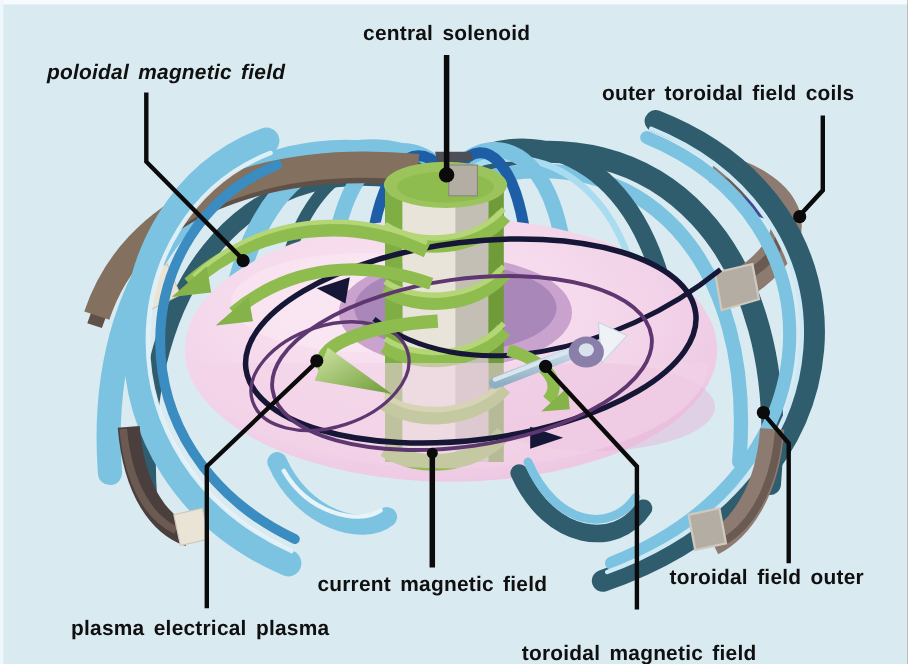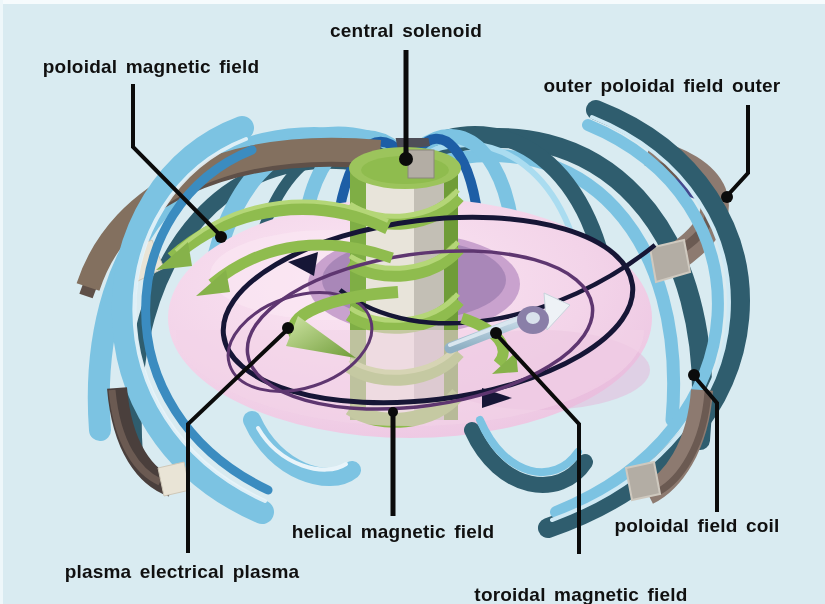"poloidal magnetic field" div.lbl { font-style: none -> italic }
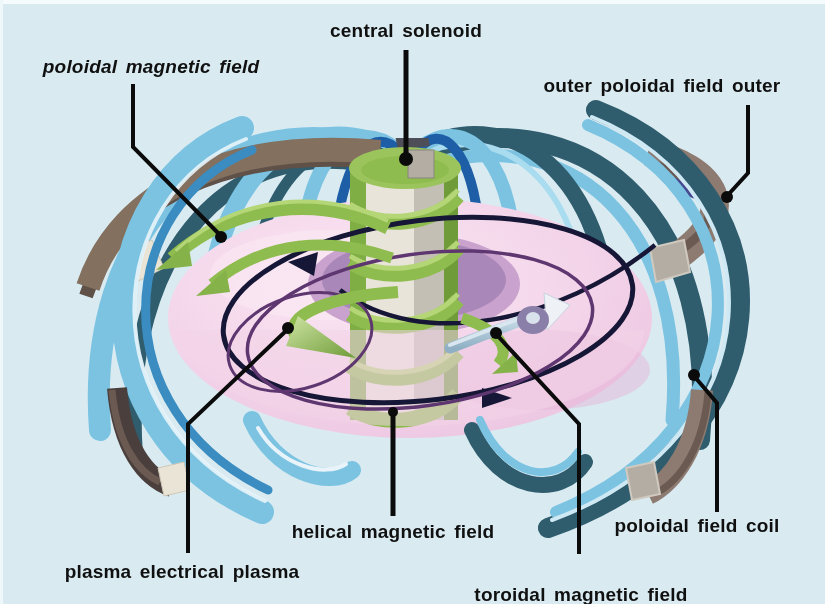"outer poloidal field outer" div.lbl { text: poloidal field outer -> toroidal field coils }
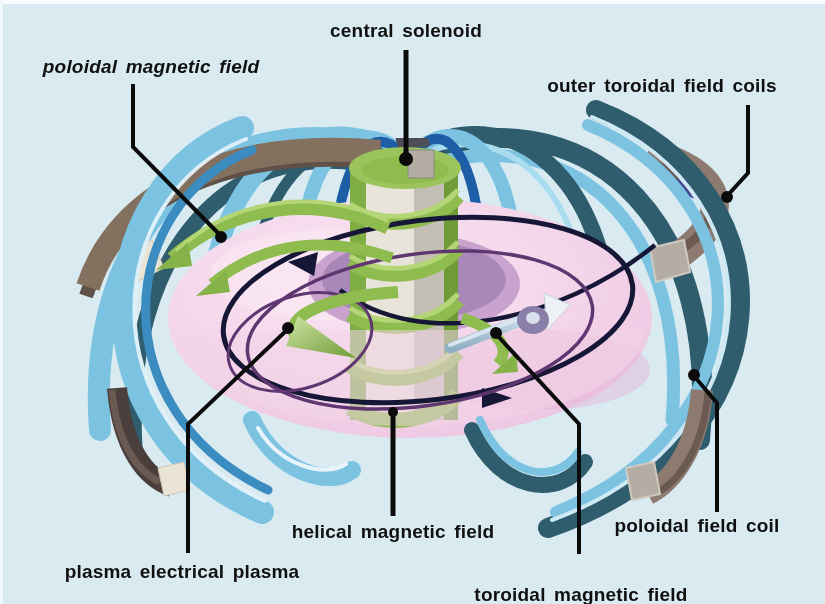"helical magnetic field" div.lbl { text: helical -> current }
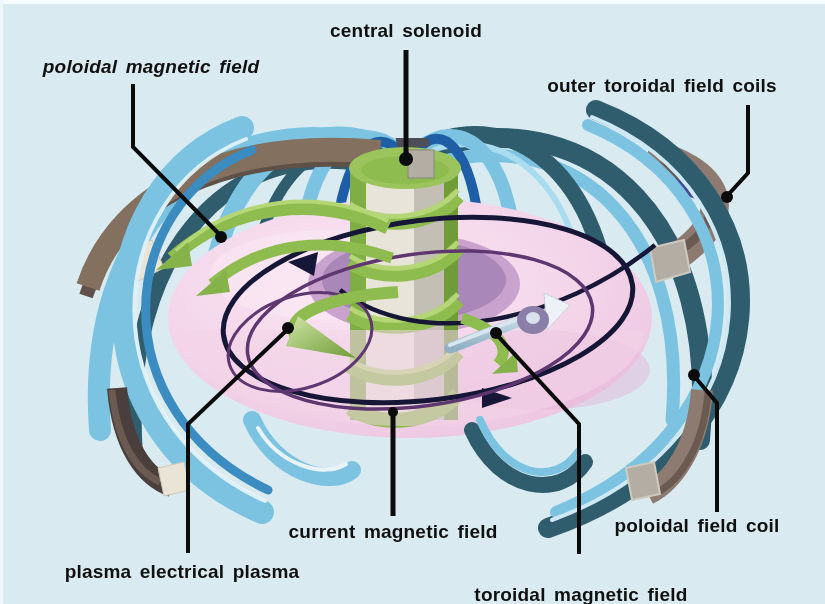"poloidal field coil" div.lbl { text: poloidal field coil -> toroidal field outer }
